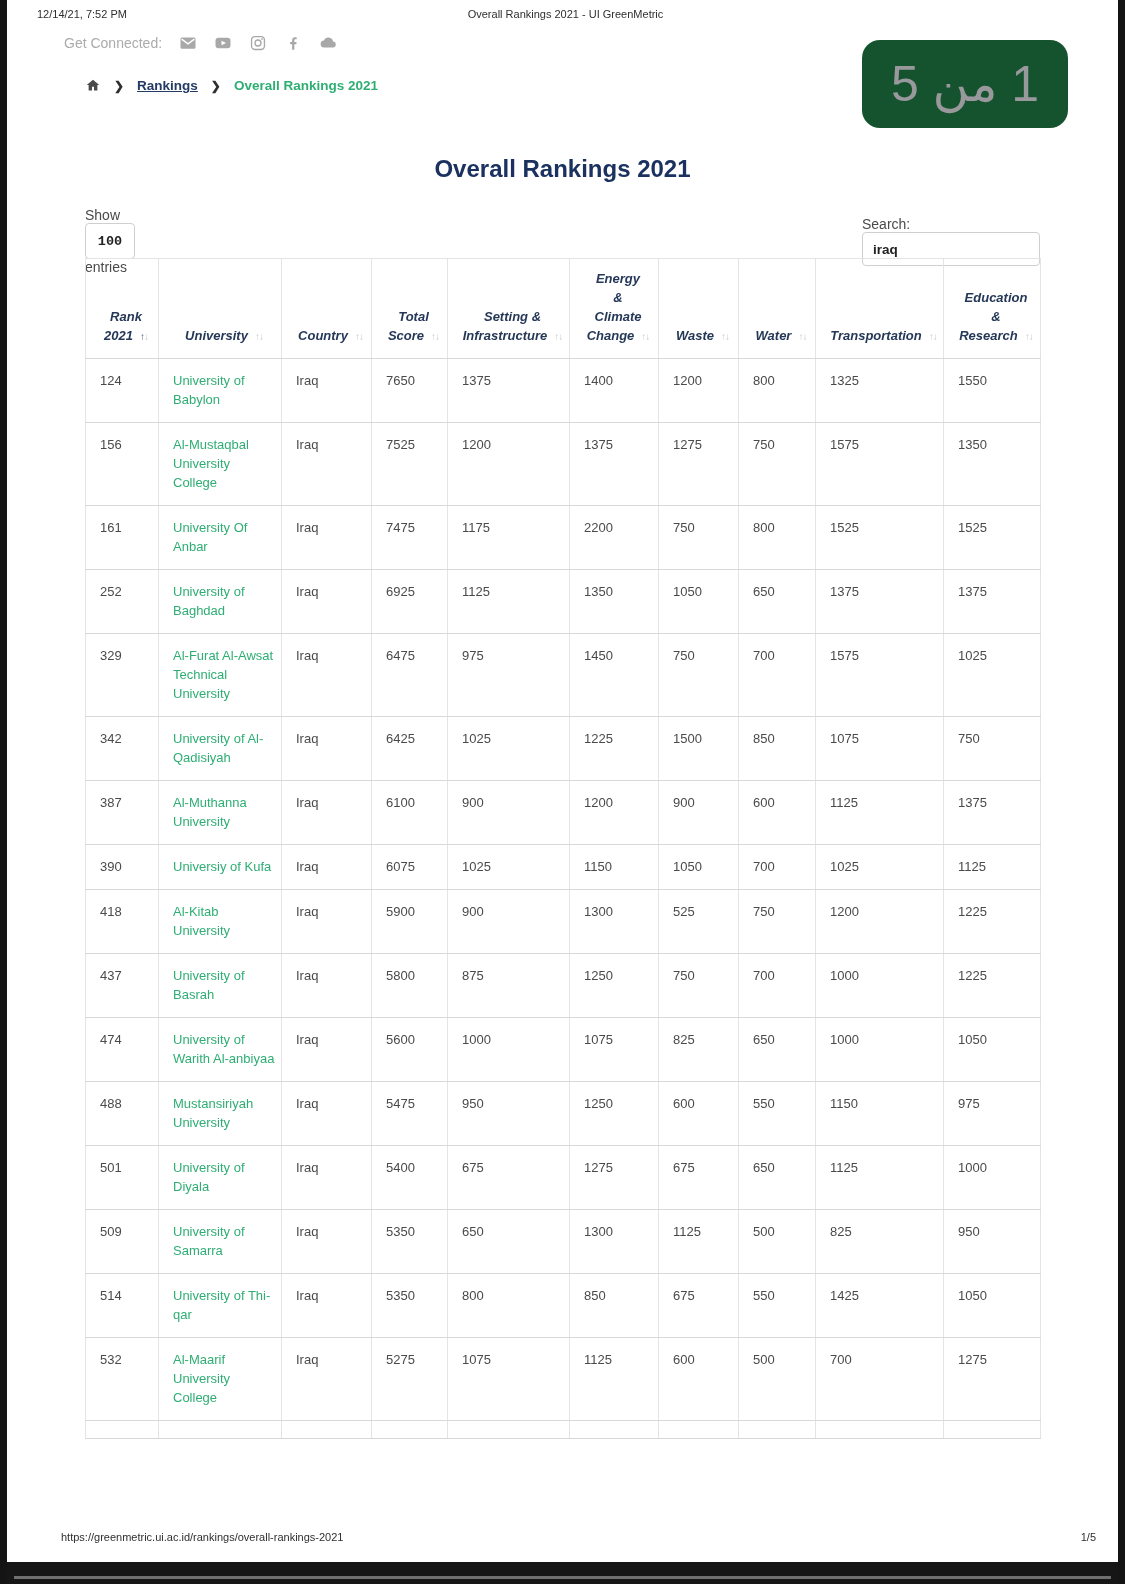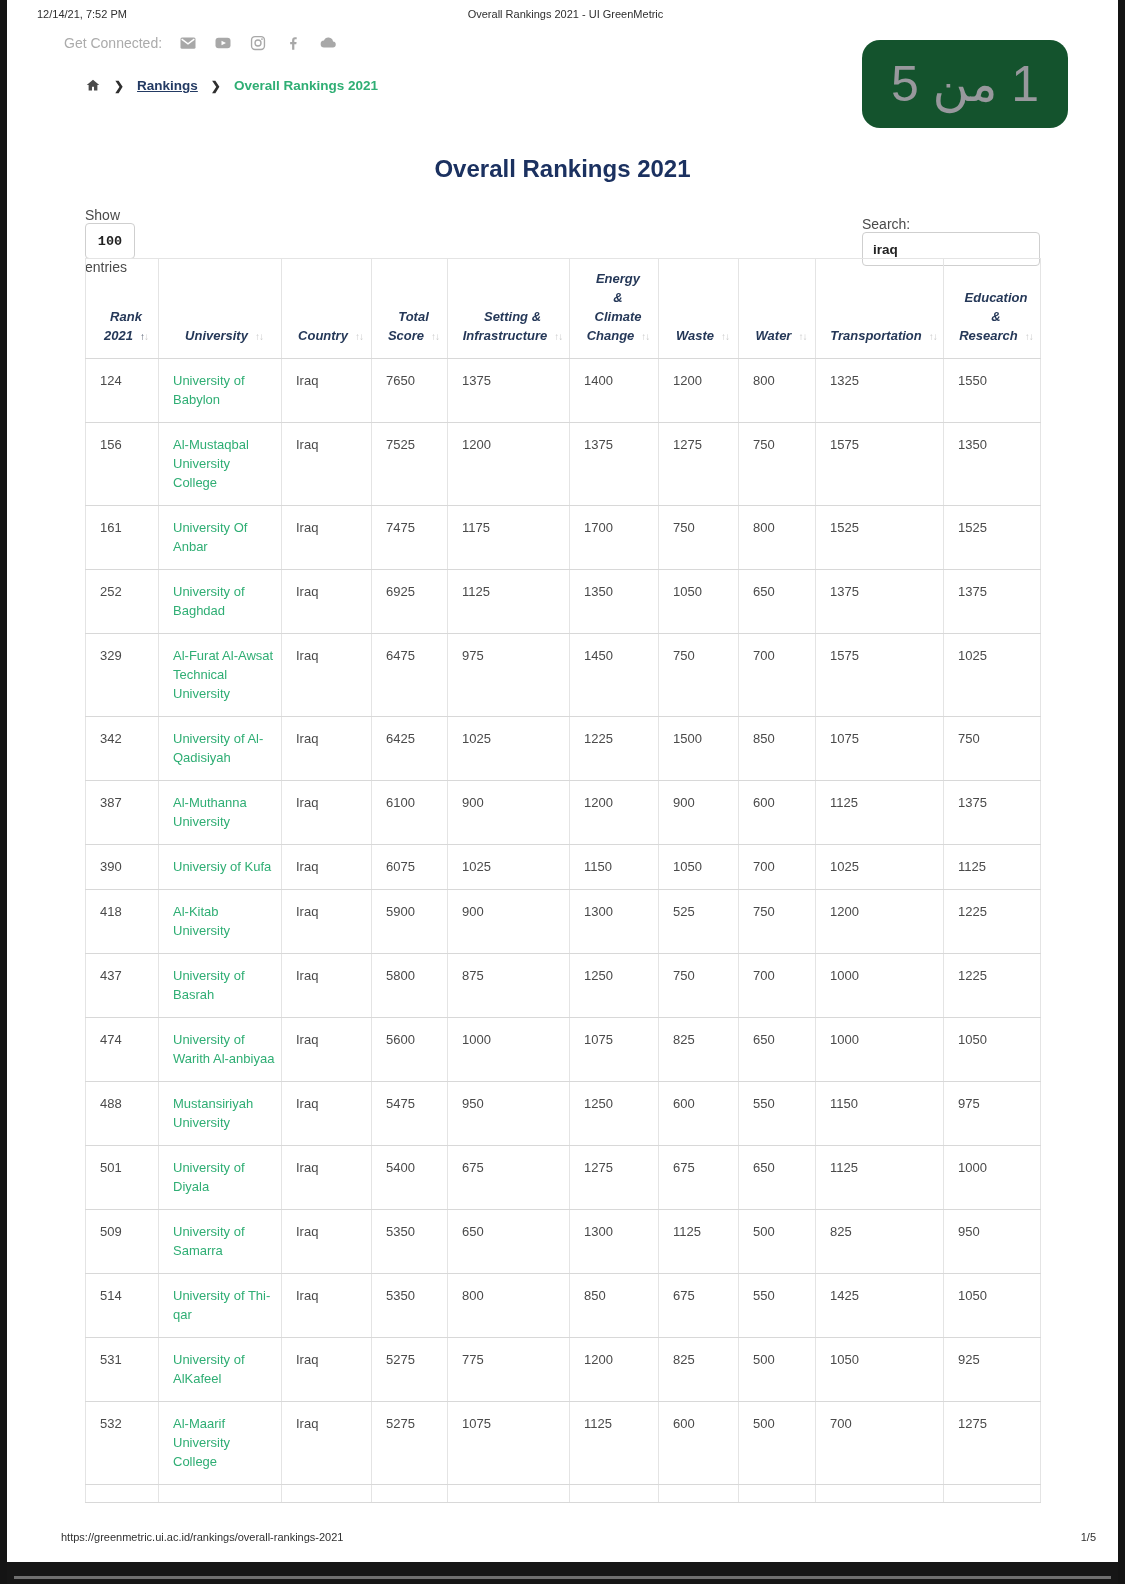"1700" td { text: 1700 -> 2200 }
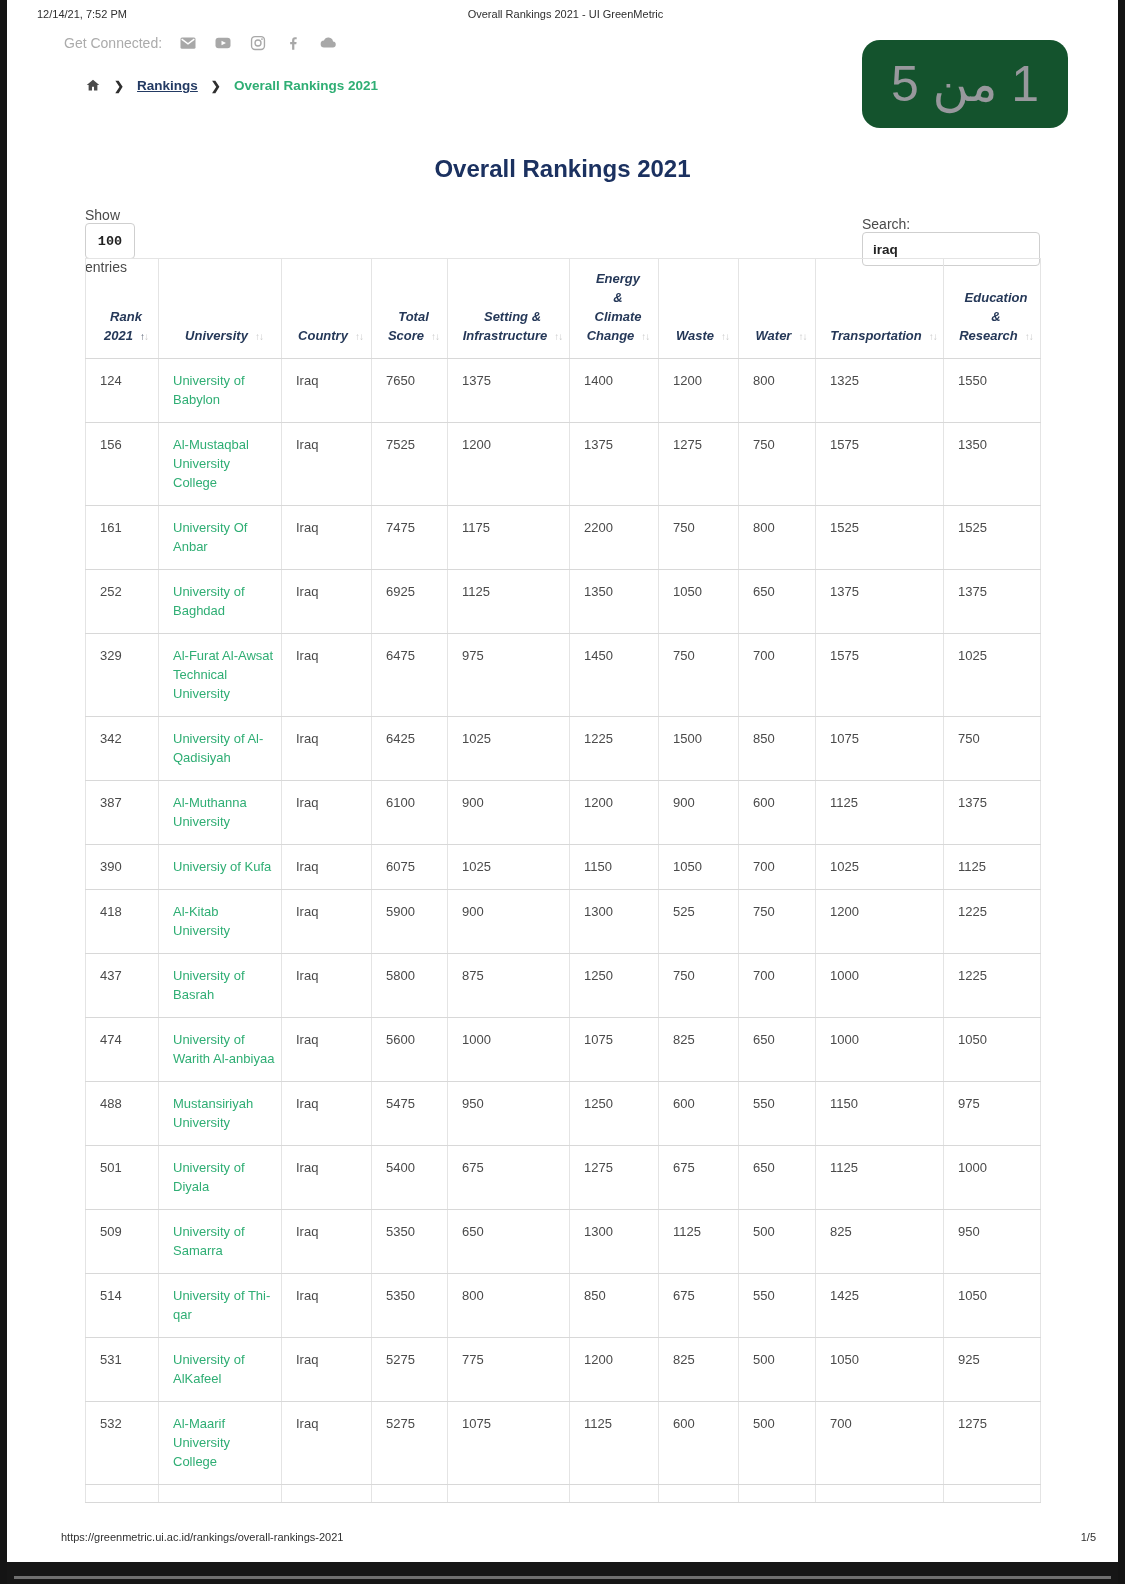"531" tr { html: <tr> <td>531</td> <td><a>University of AlKafeel</a></td> <td>Iraq</td> <td>5275</td> <td>775</td> <td>1200</td> <td>825</td> <td>500</td> <td>1050</td> <td>925</td> </tr> -> none }
